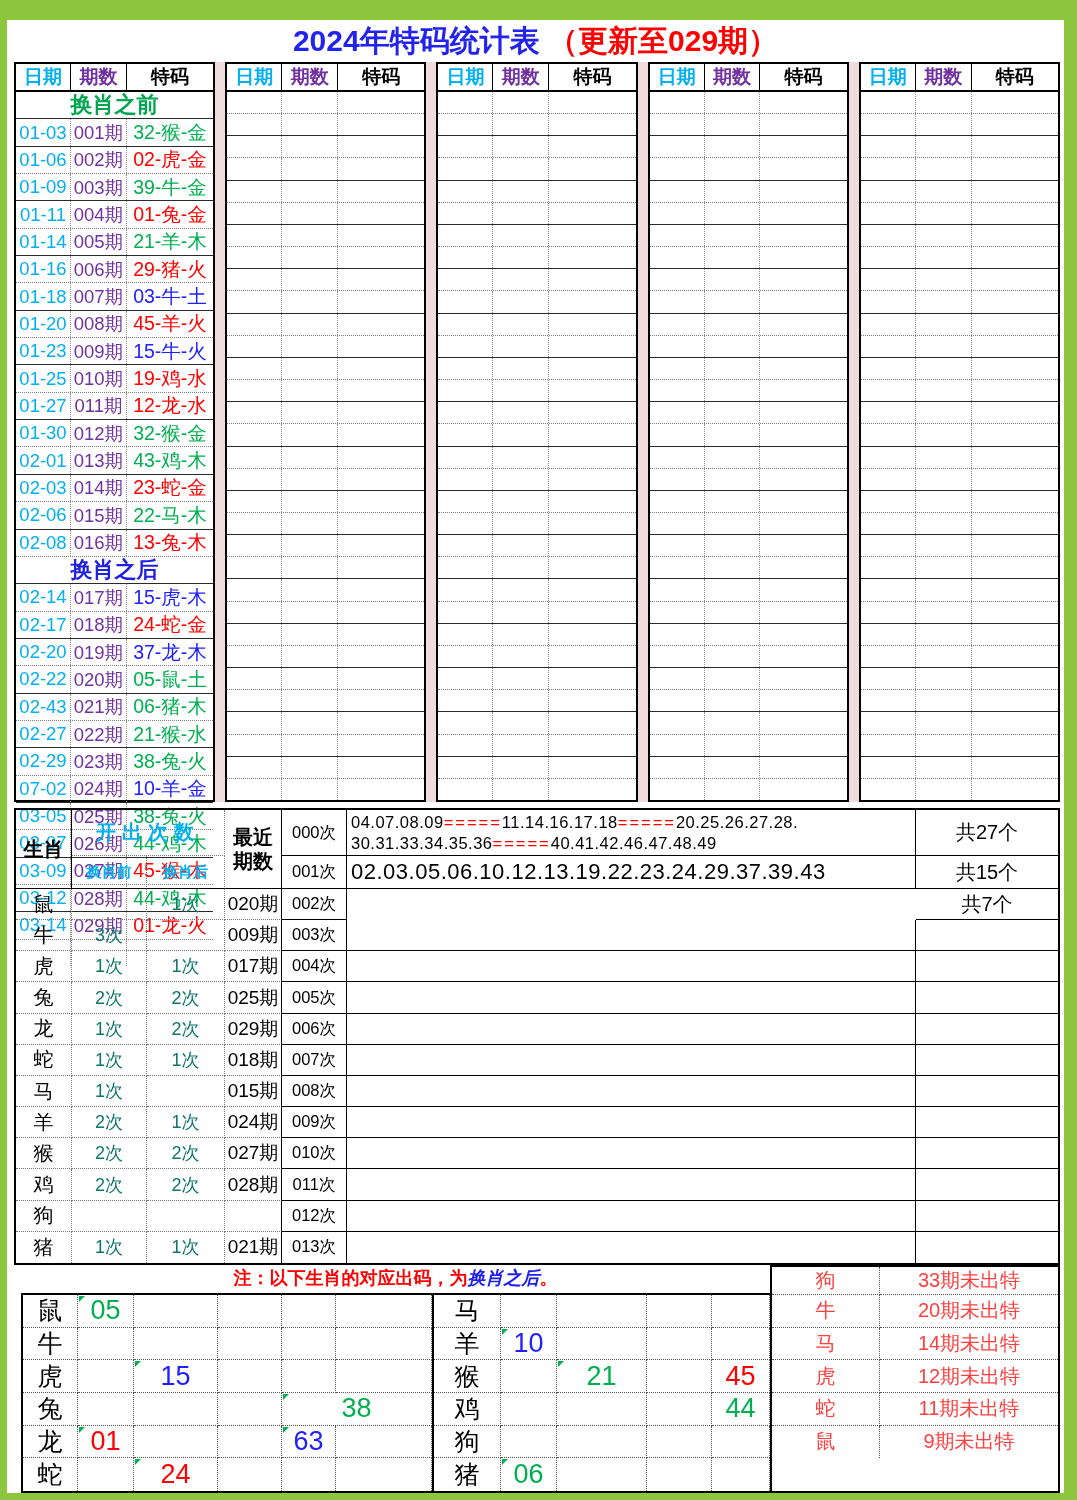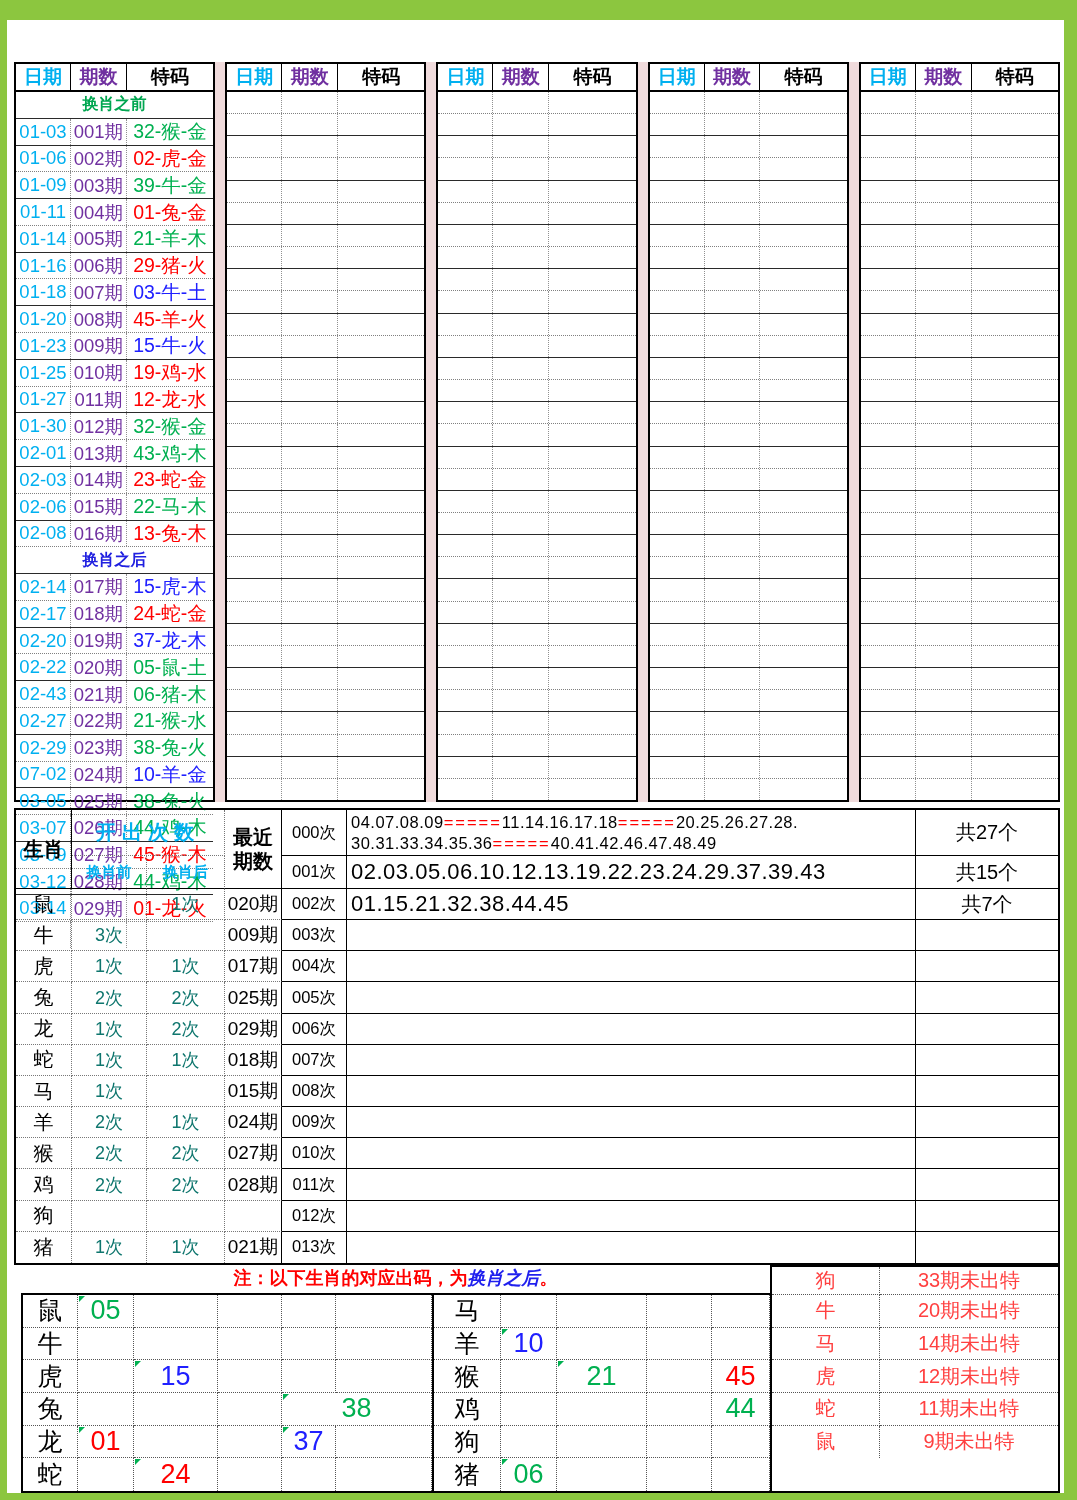"2024年特码统计表 （更新至029期）" div.title-row { html: none -> <div> <span>2024年特码统计表</span> <span>（更新至029期）</span> </div> }
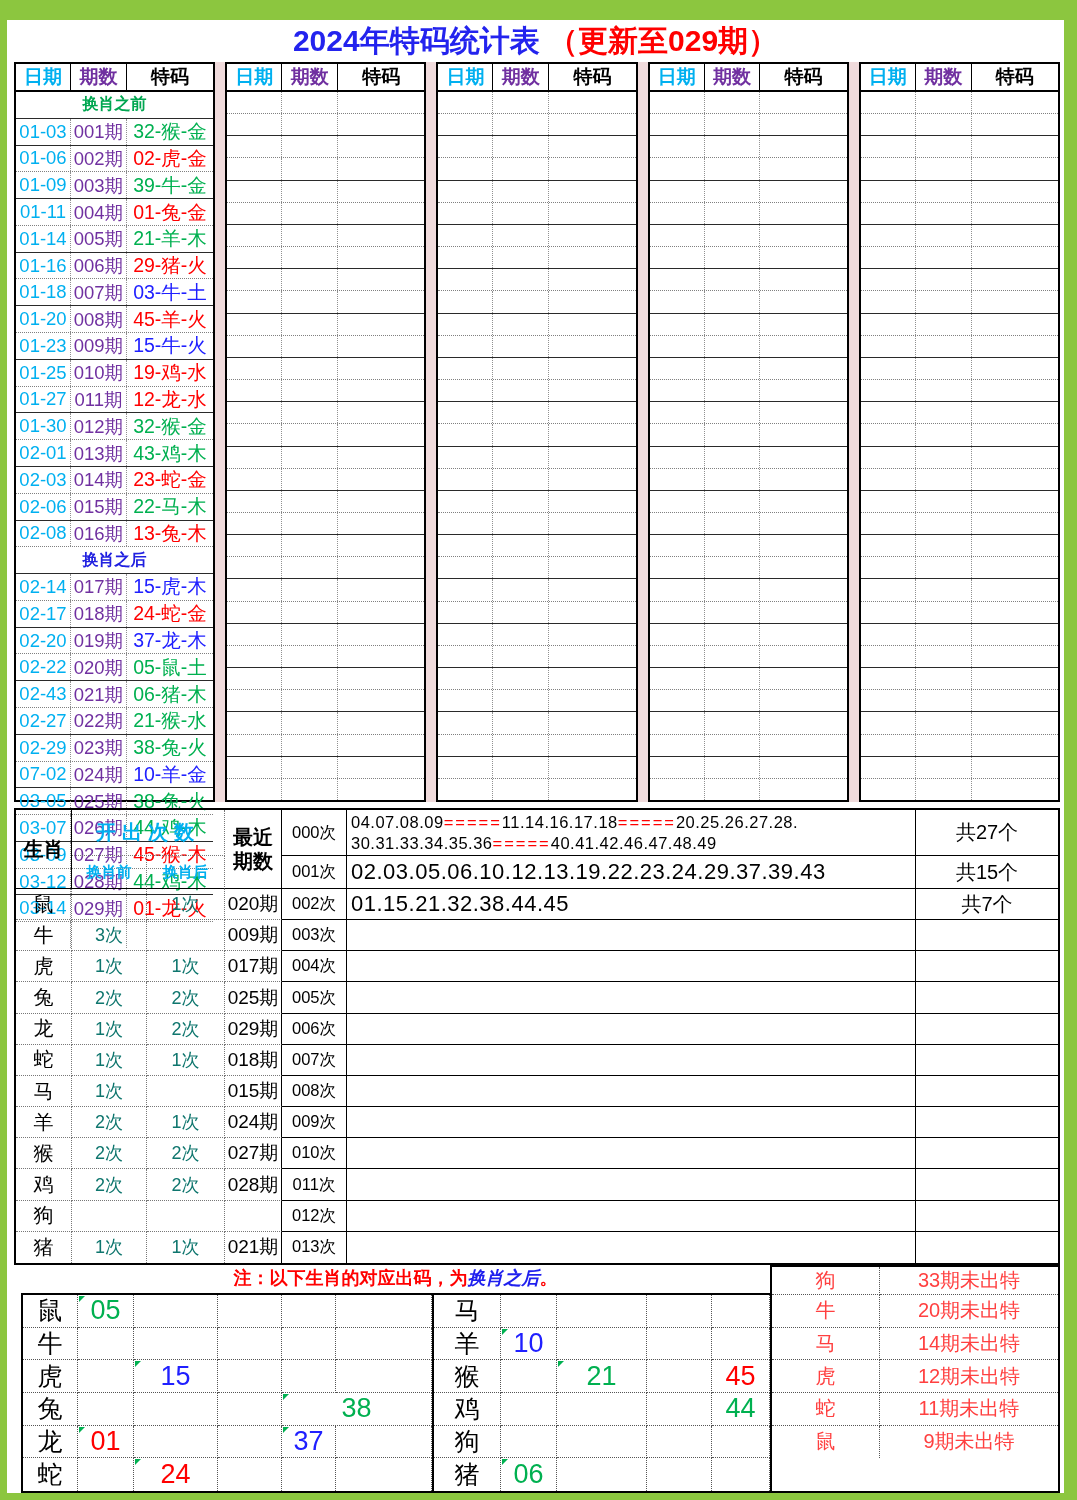"换肖之前" .section-cell { font-size: 16px -> 22px }
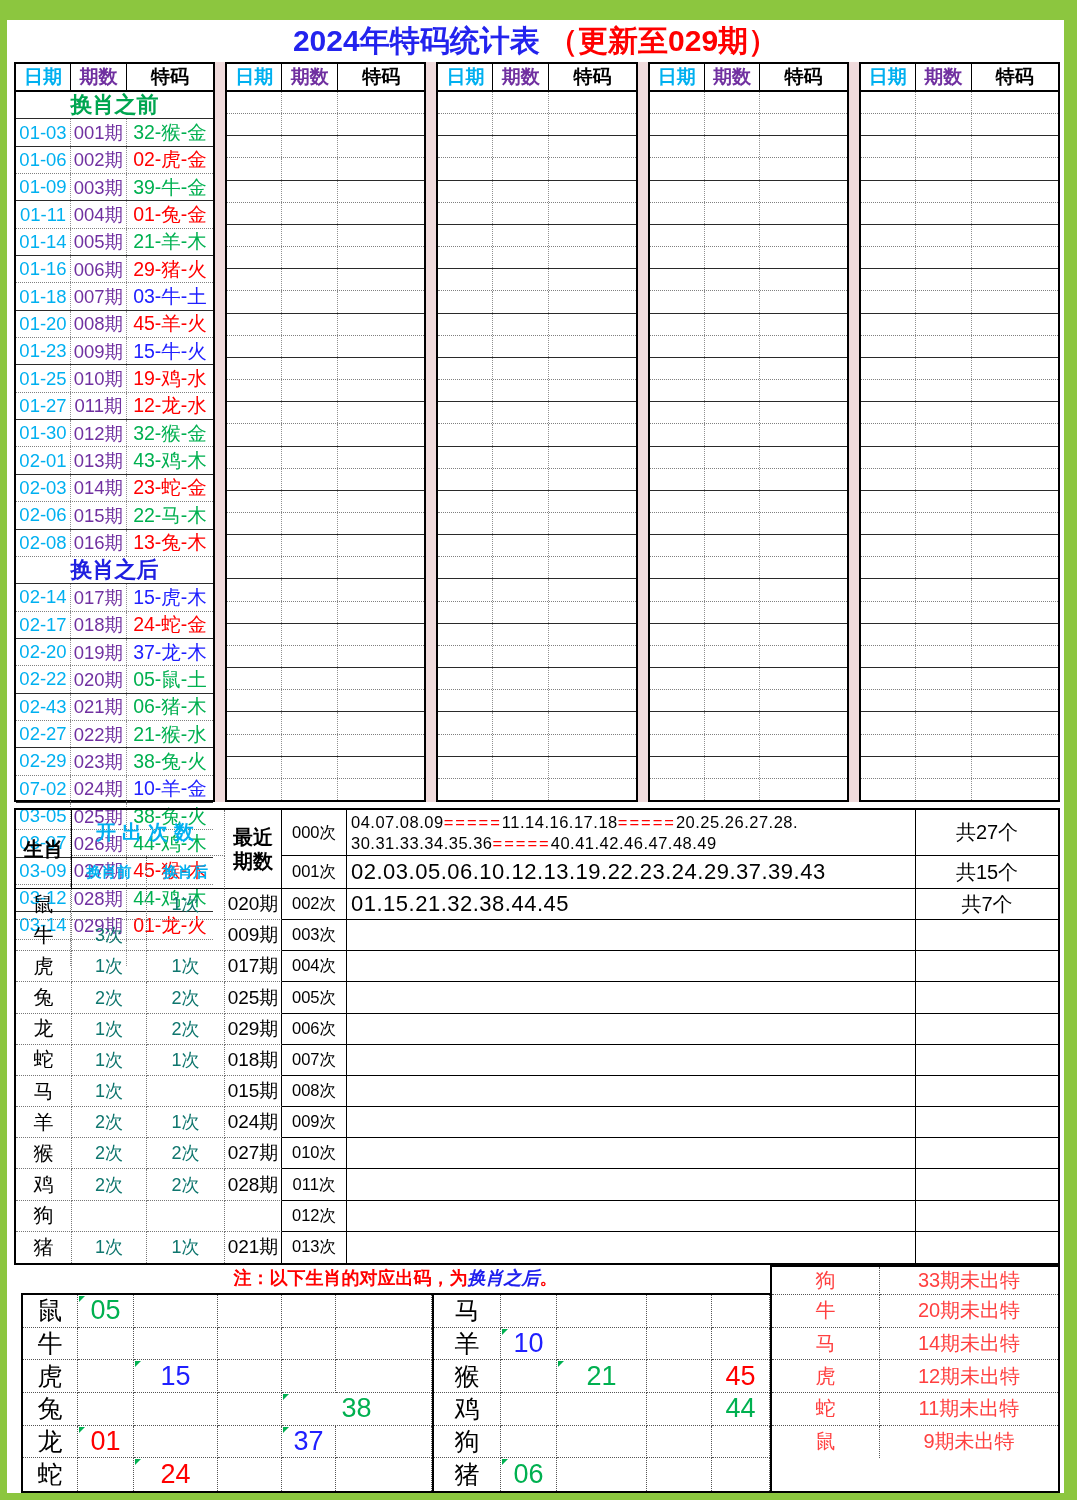"01.15.21.32.38.44.45" div.sc { html: <div>01.15.21.32.38.44.45</div> -> none }
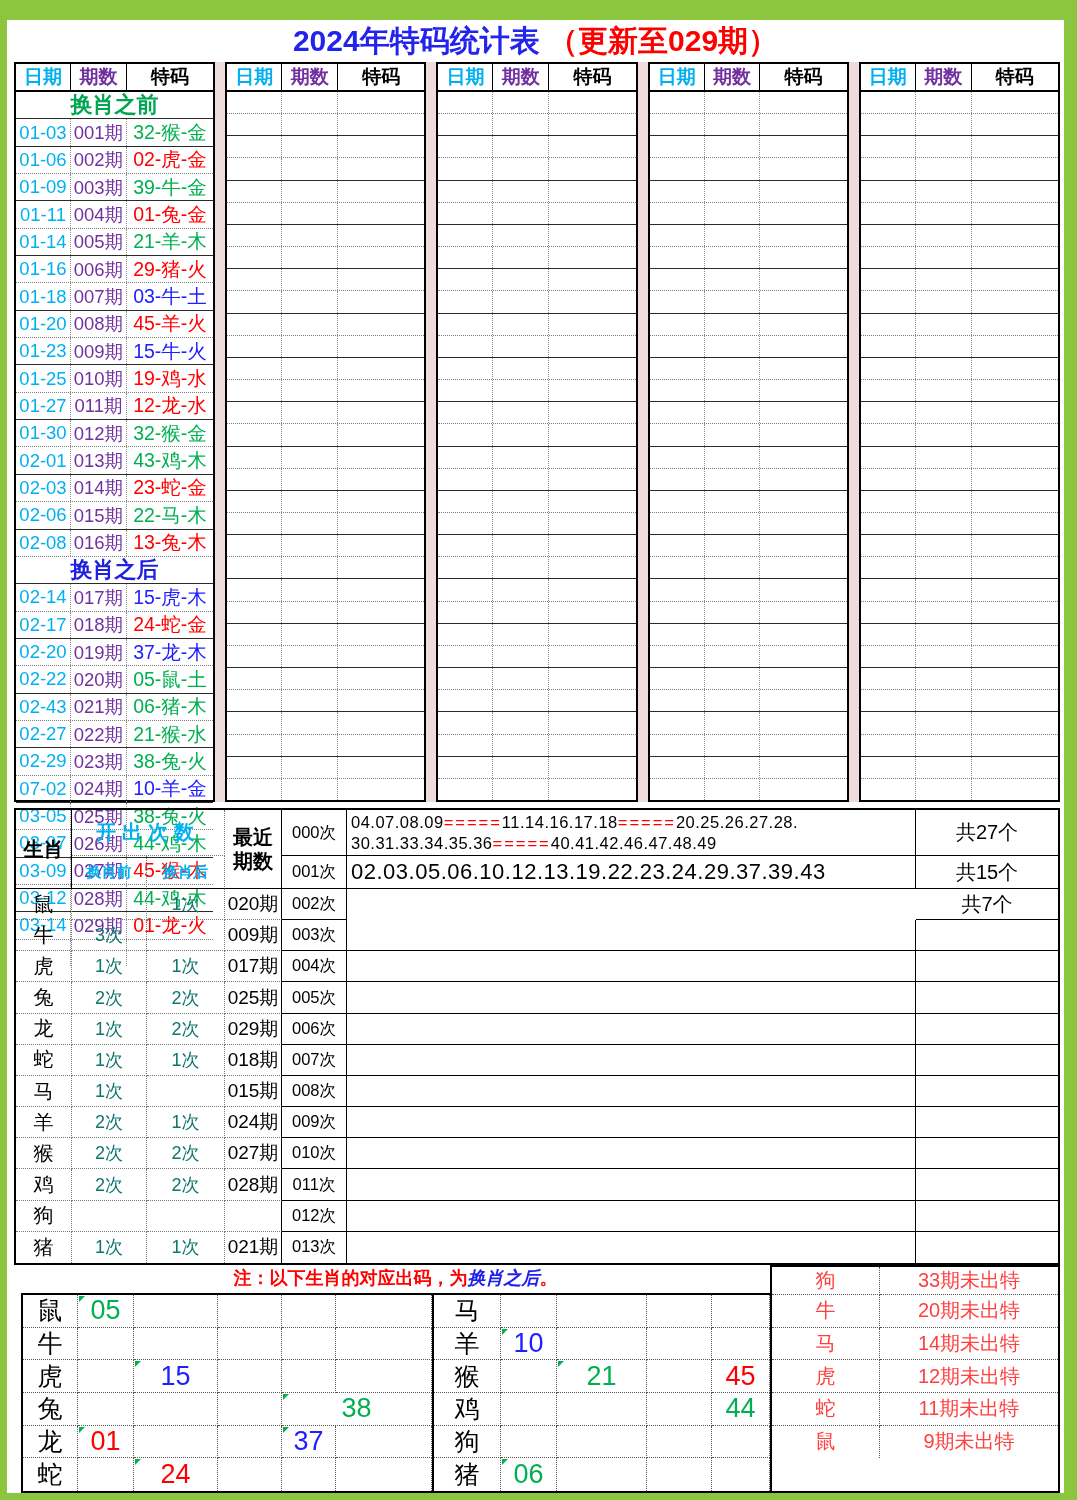"37" div.bcell { text: 37 -> 63 }
